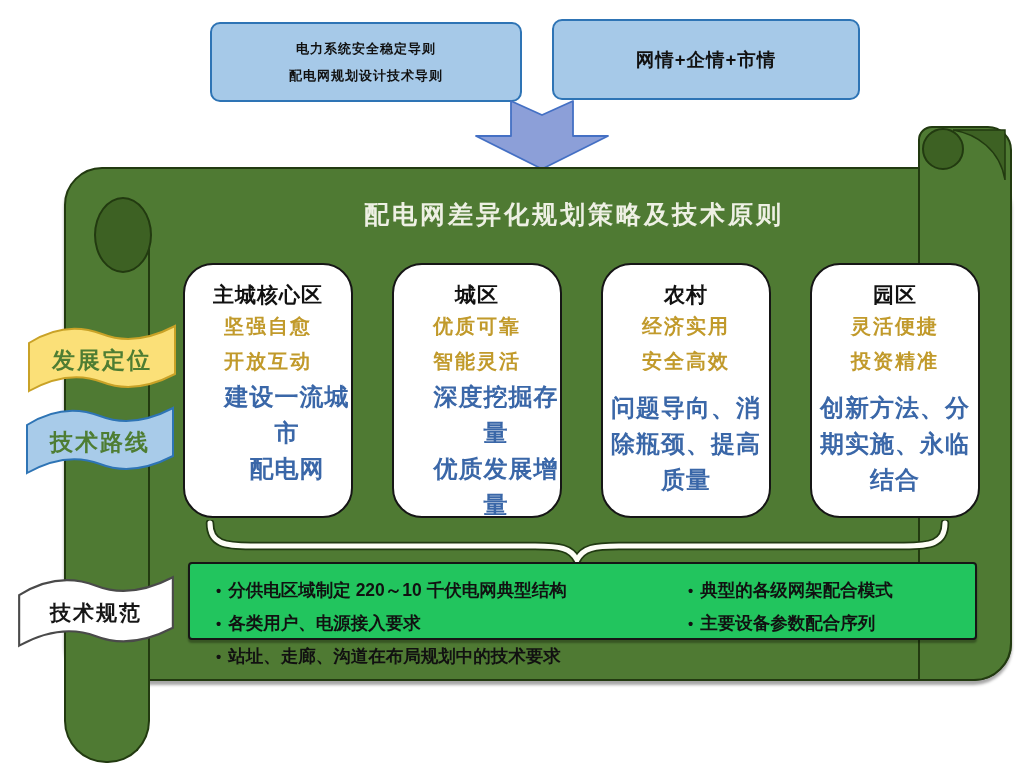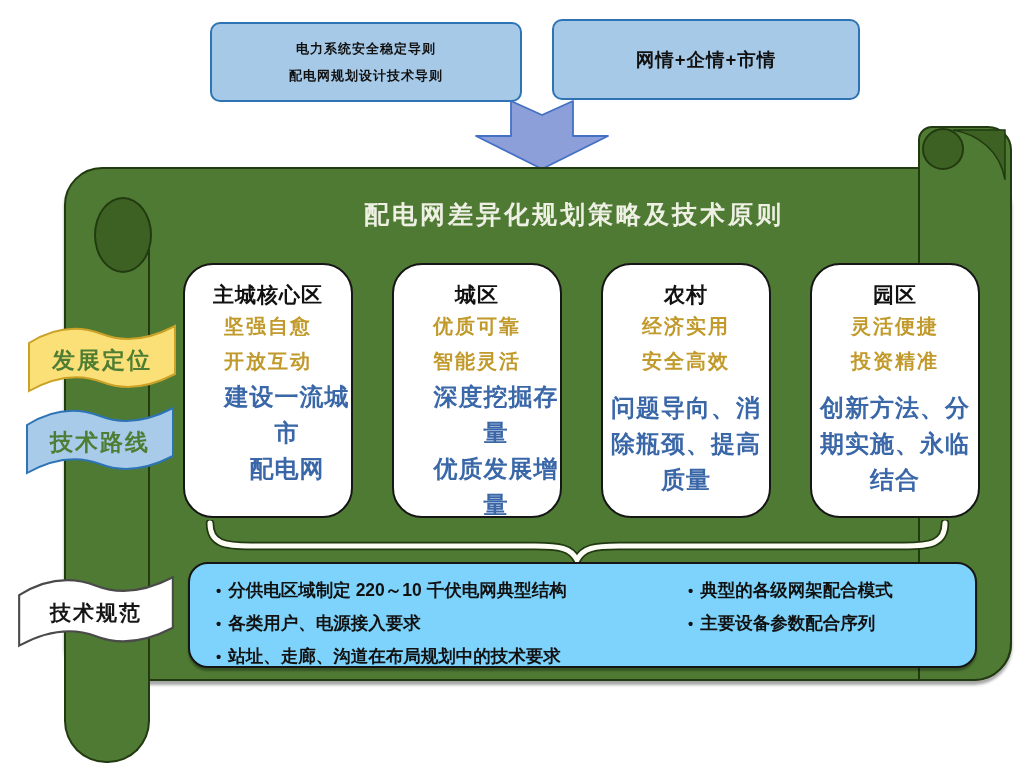"• 分供电区域制定 220～10 千伏电网典型结构" .spec-box { background: #7dd3fc -> #22c55e; border-radius: 20px -> 4px; height: 106px -> 78px }
